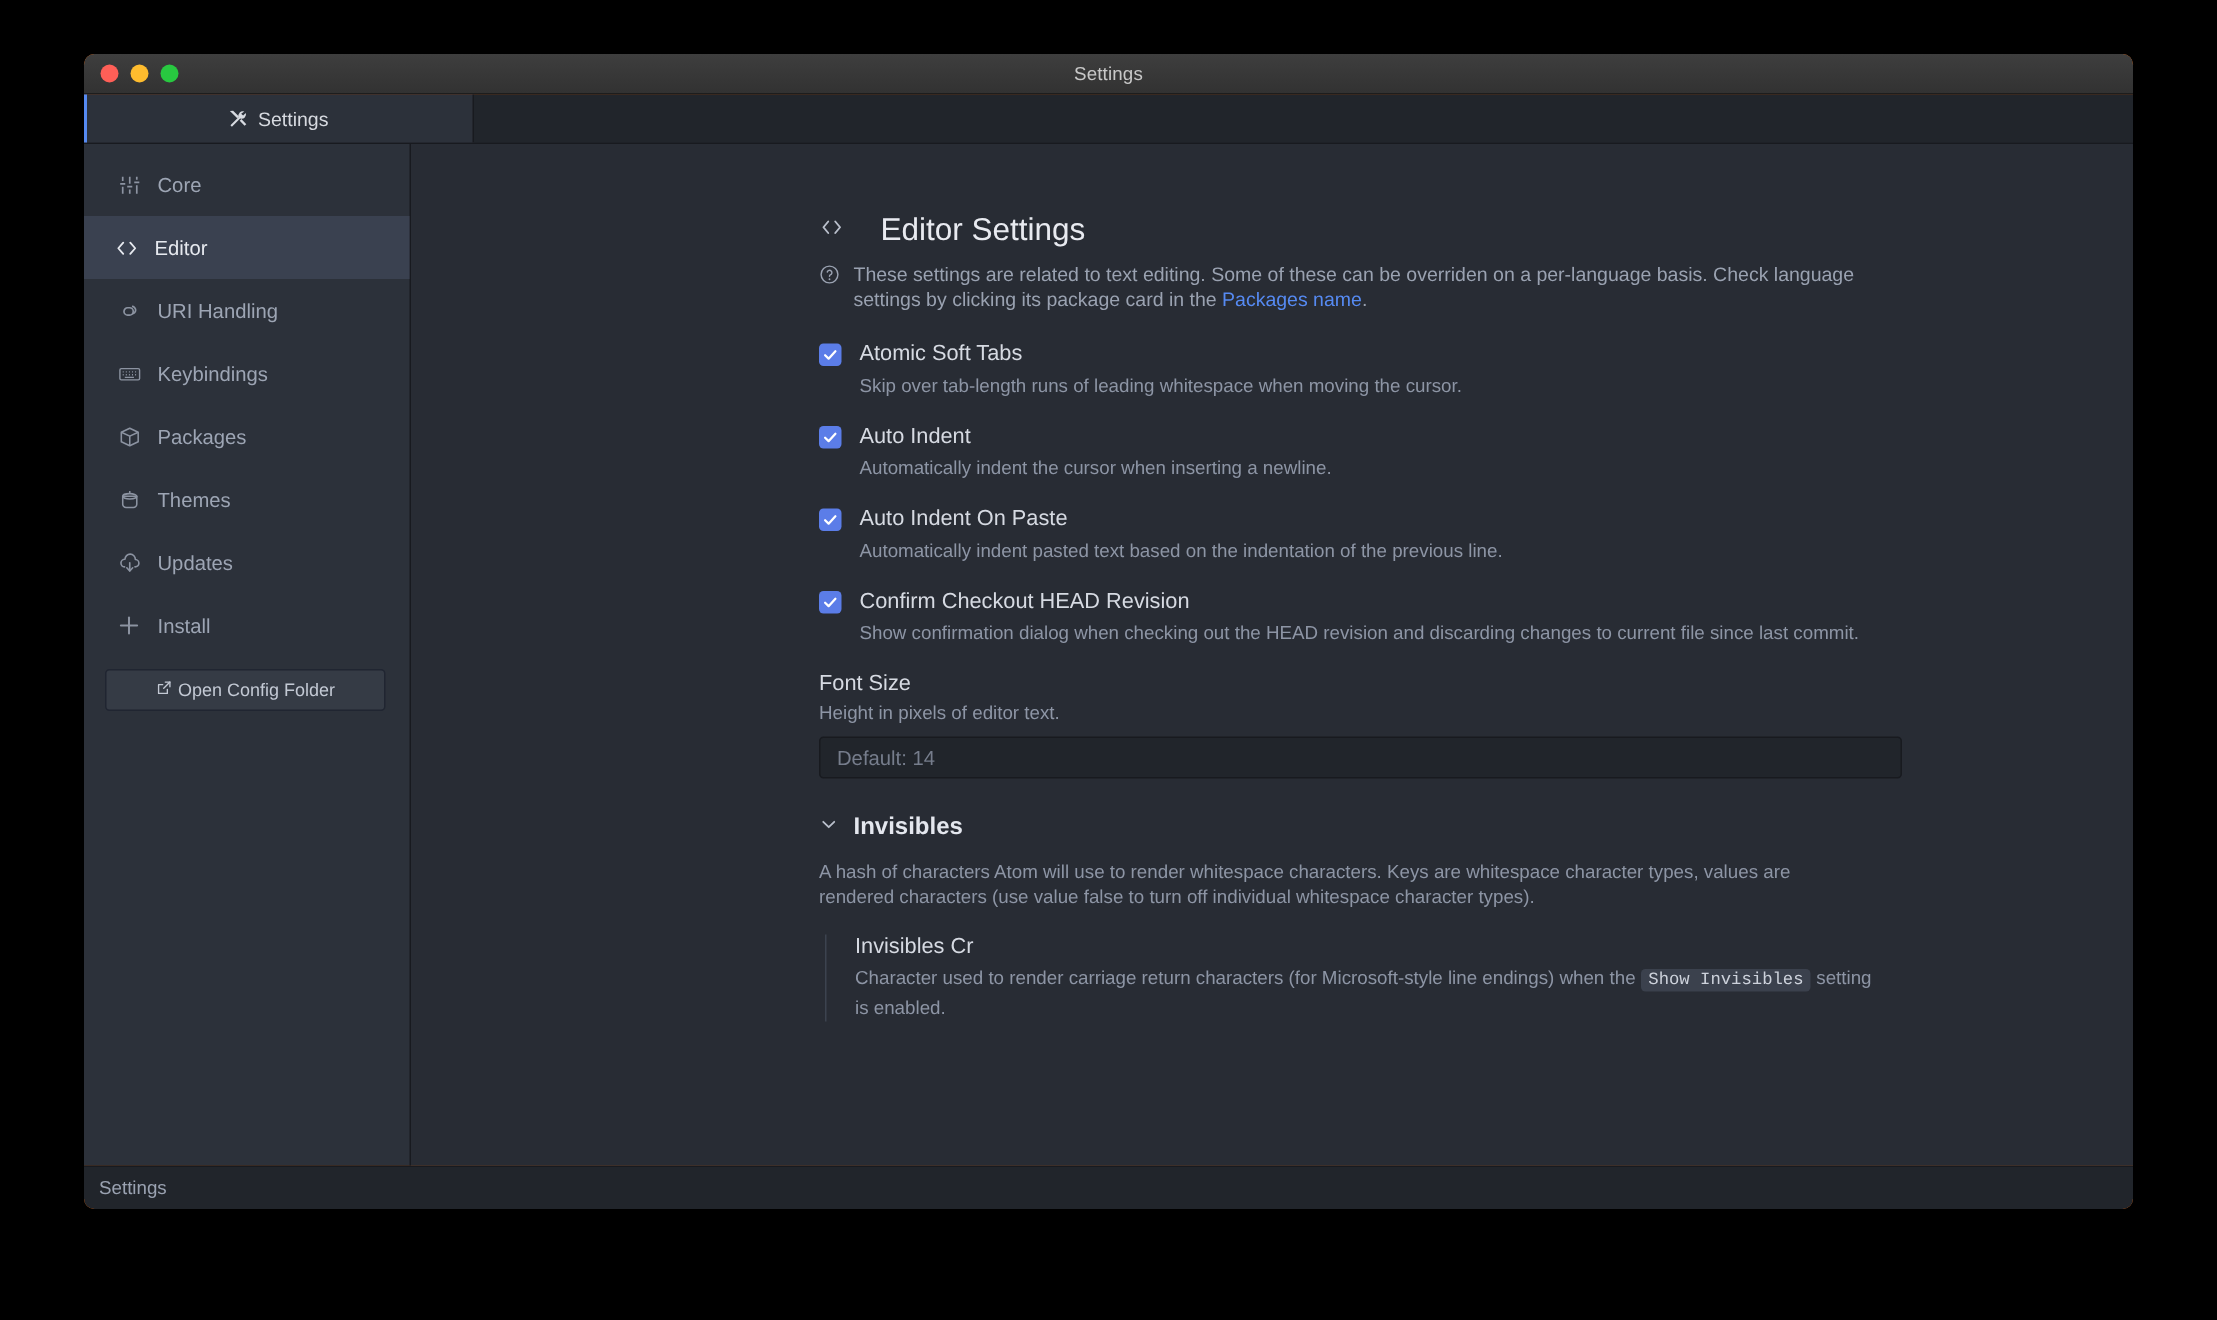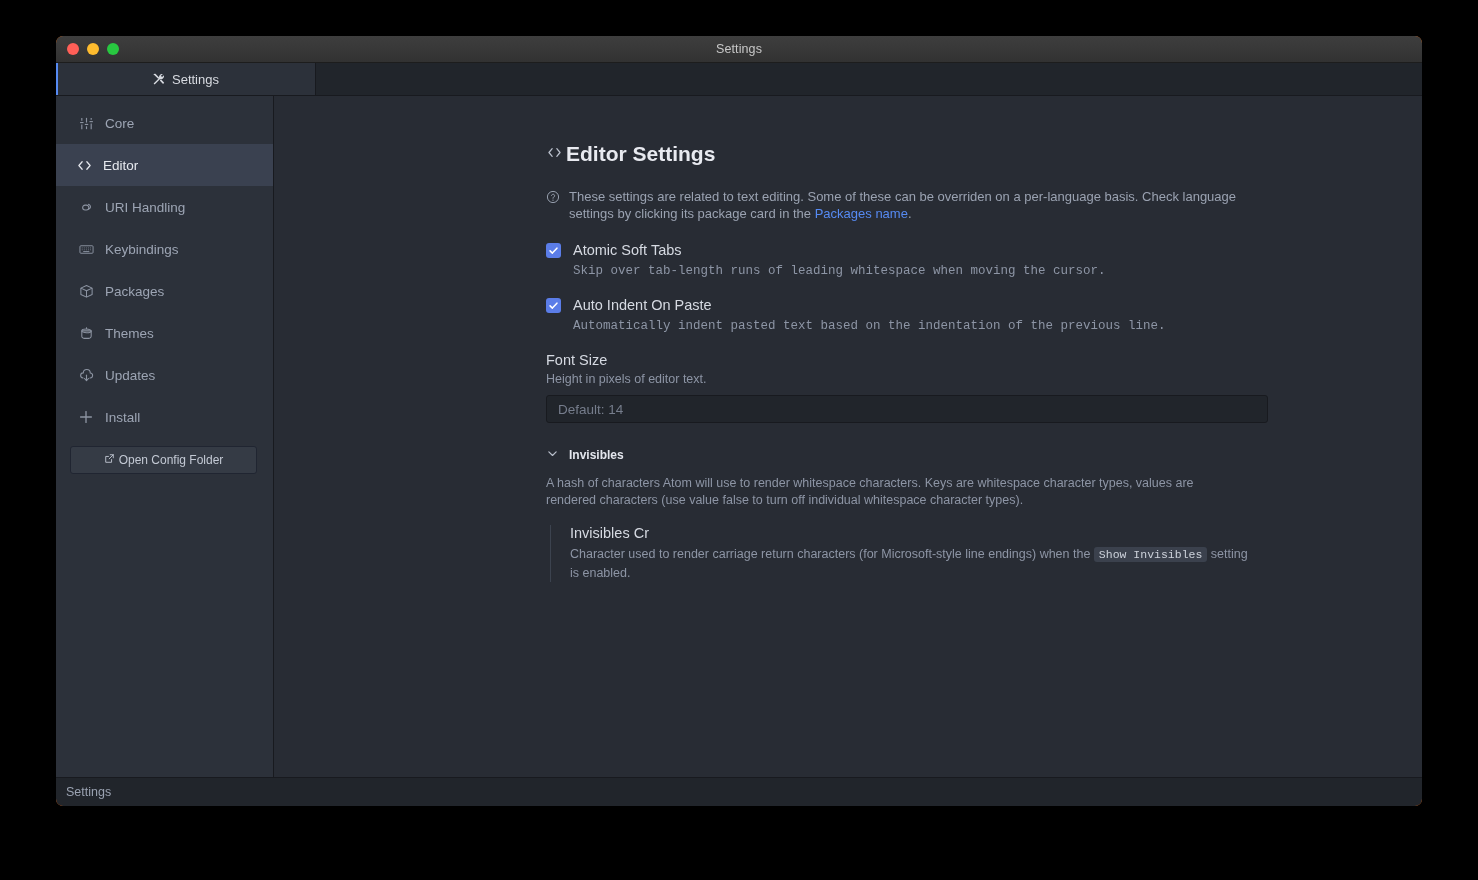"Editor Settings" .page-title { font-weight: bold -> normal; gap: 3px -> 24px; margin-bottom: 22px -> 8px }
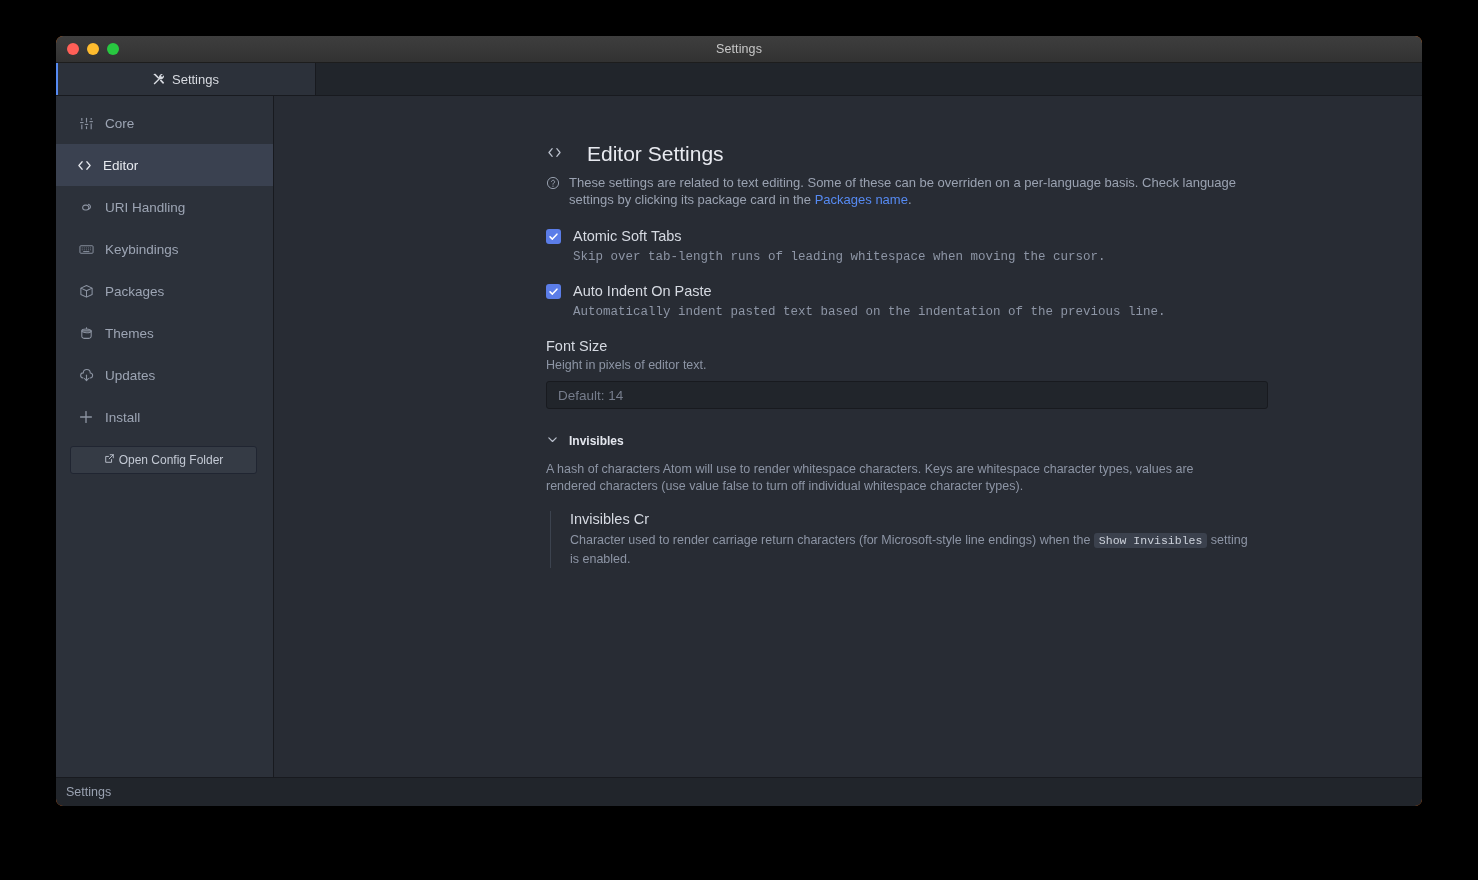"Skip over tab-length runs of" .check-desc { font-family: Liberation Mono, monospace -> none }
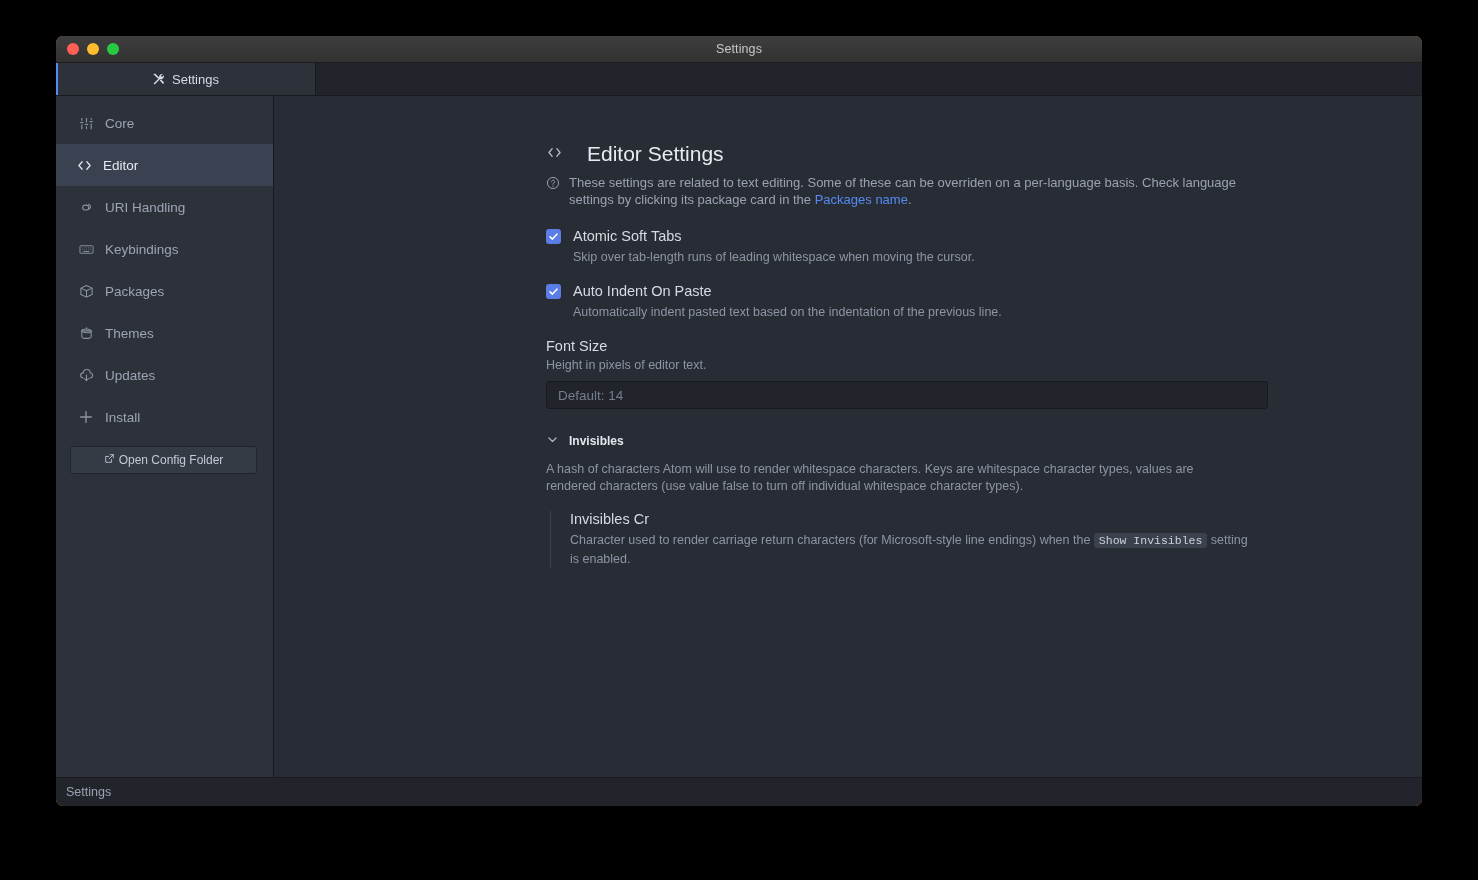"Auto Indent" div.check-setting { html: none -> <div> <div> <span> <svg> <polyline></polyline> </svg> </span> <span>Auto Indent</span> </div> <div>Automatically indent the cursor when inserting a newline.</div> </div> }
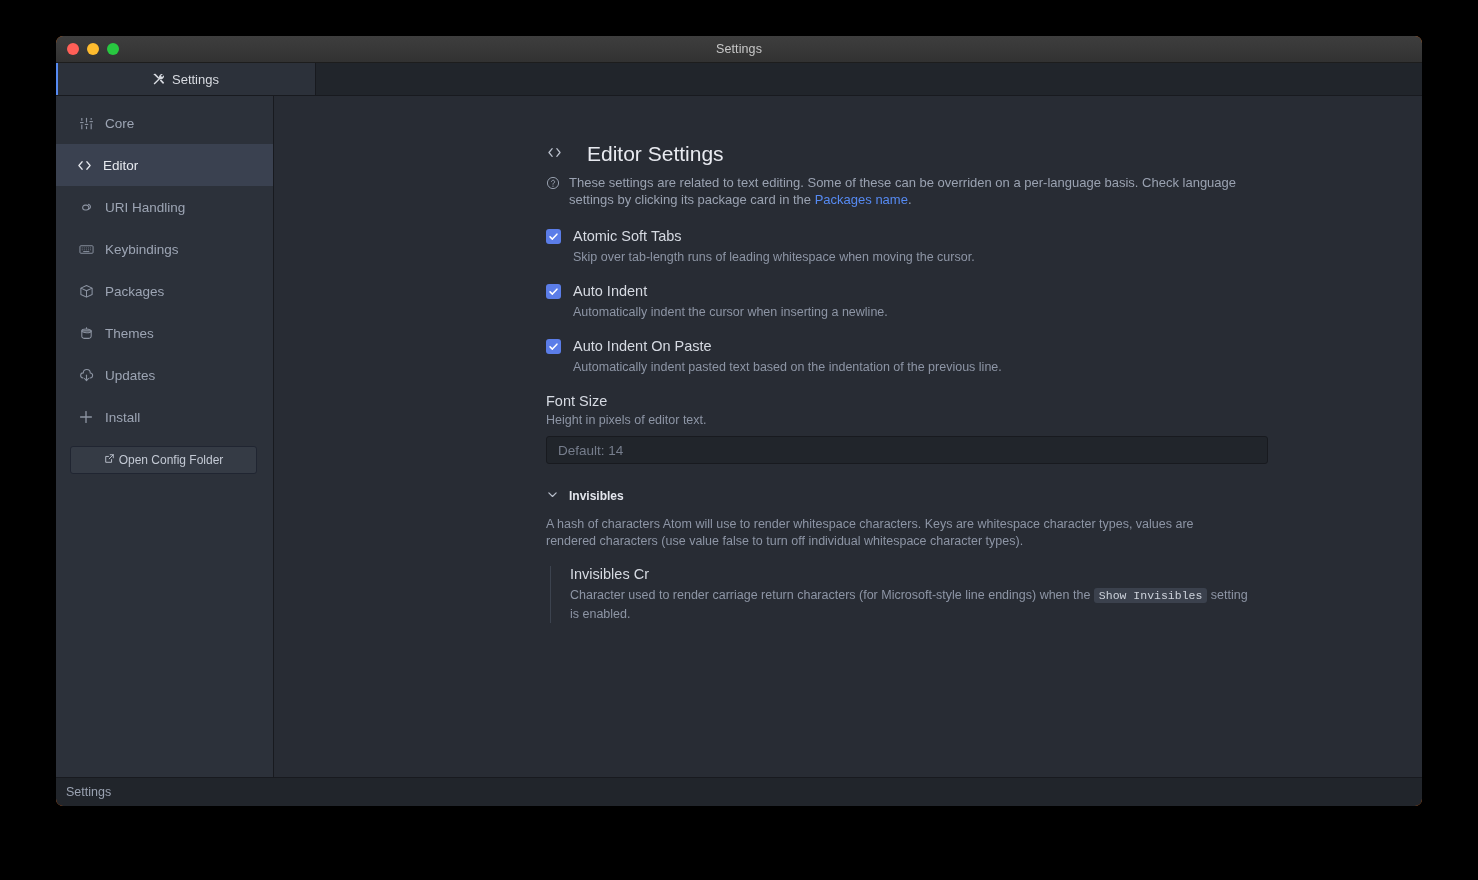"Confirm Checkout HEAD Revision" div.check-setting { html: none -> <div> <div> <span> <svg> <polyline></polyline> </svg> </span> <span>Confirm Checkout HEAD Revision</span> </div> <div>Show confirmation dialog when checking out the HEAD revision and discarding changes to current file since last commit.</div> </div> }
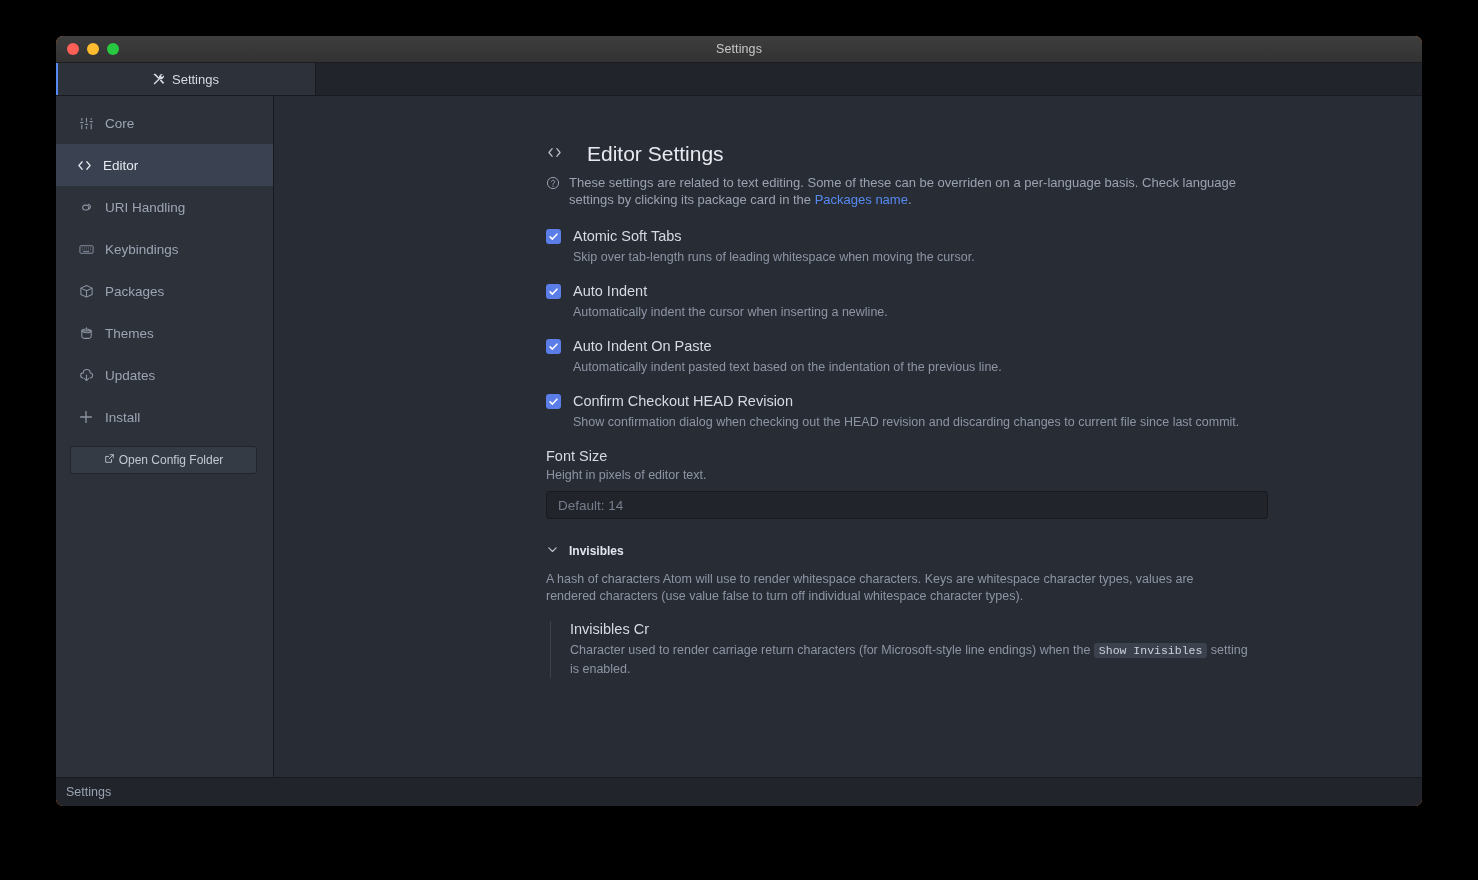"Invisibles" .section-head { font-size: 12px -> 16px }
